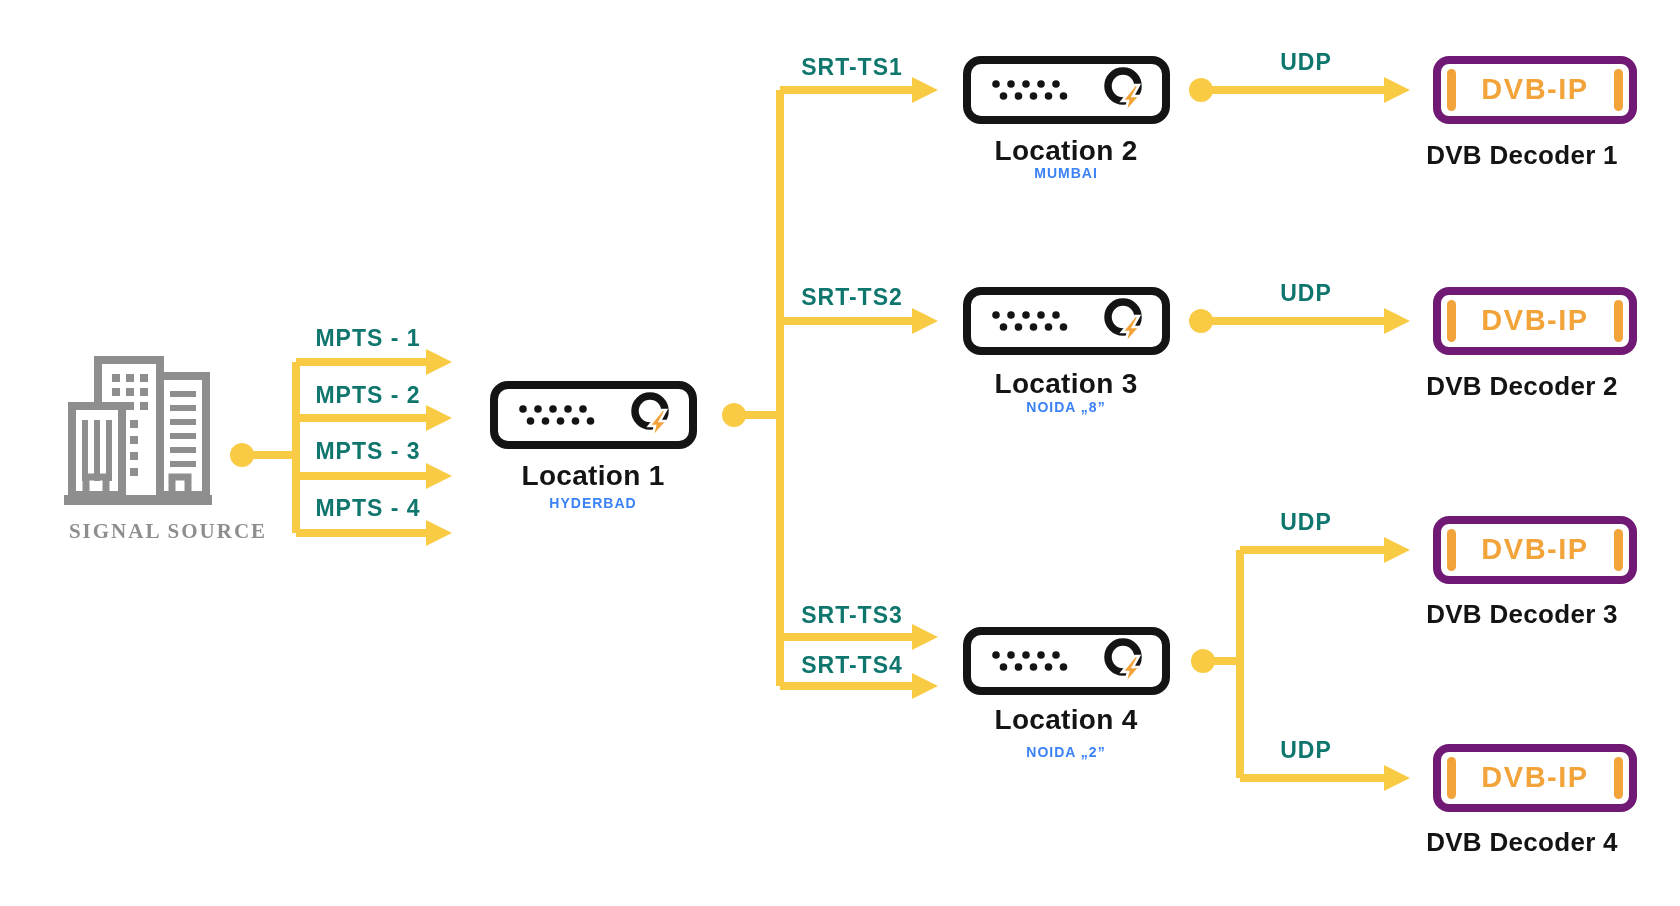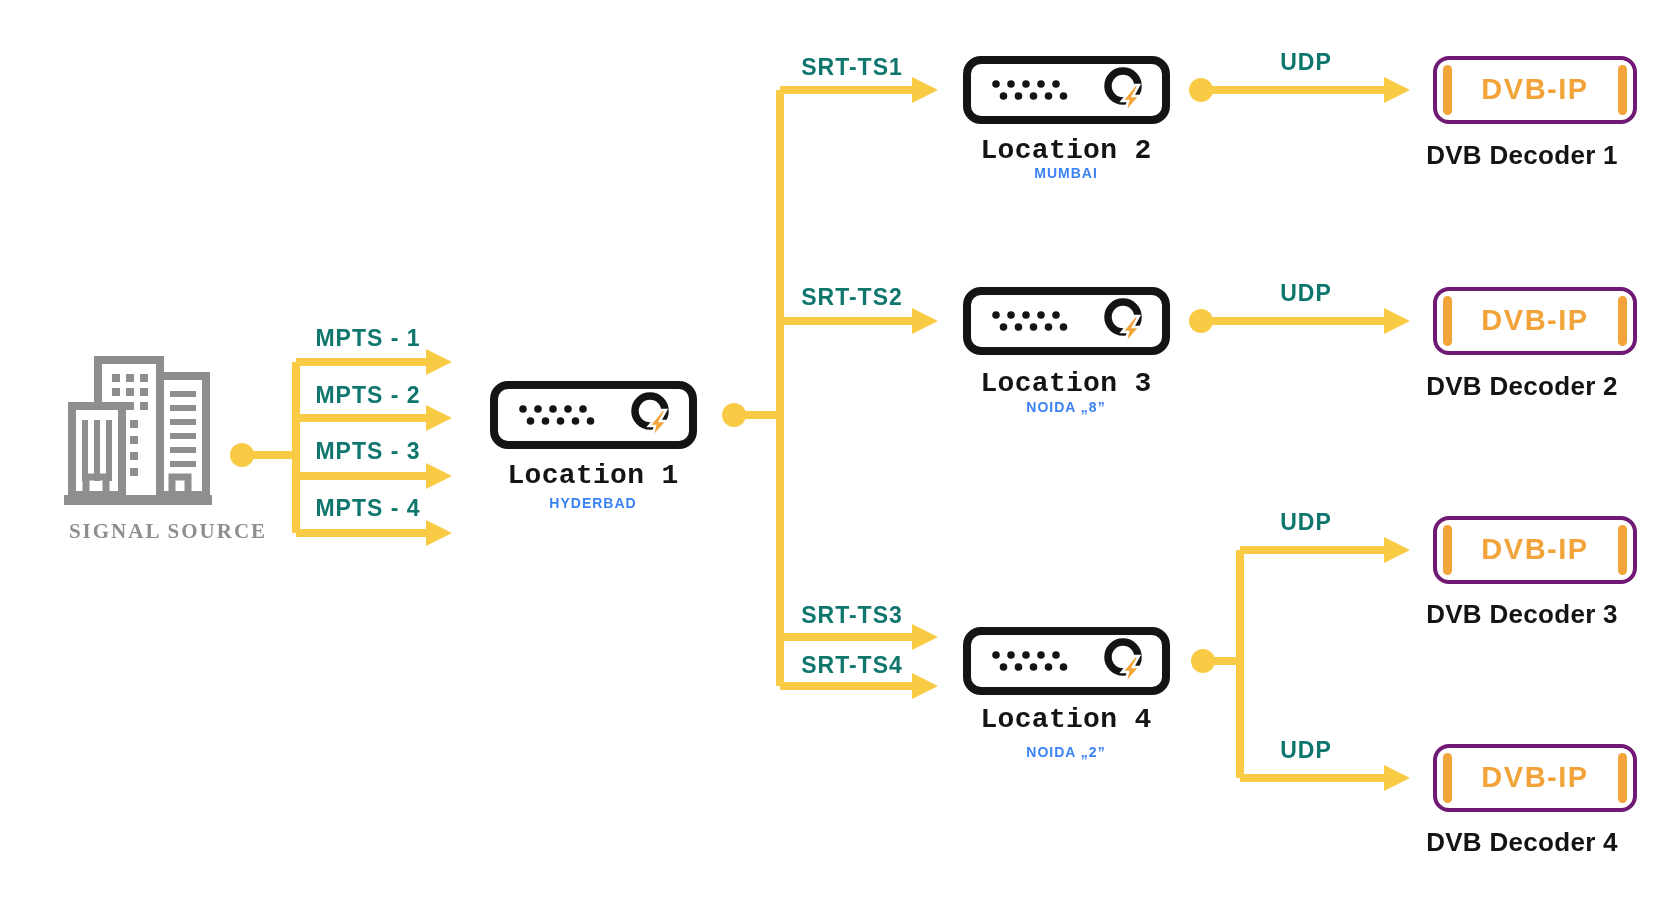"DVB-IP" .dec-box { border: 4px solid #701a75 -> 8px solid #701a75 }
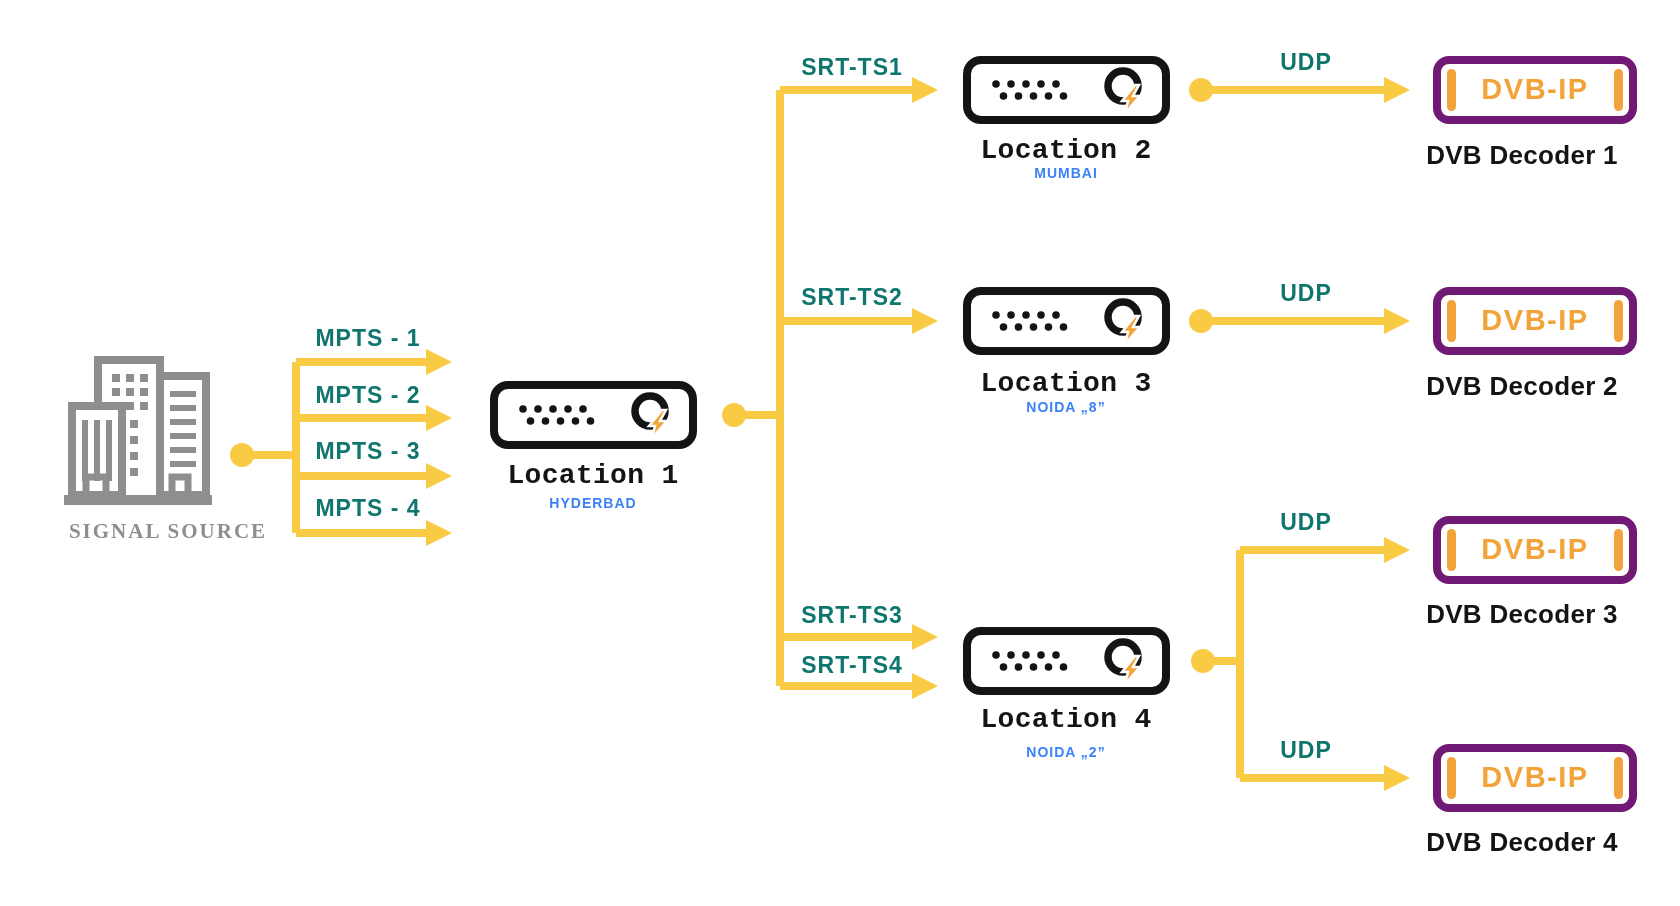"Location 2" .loc-name { font-family: Liberation Mono, monospace -> none }
